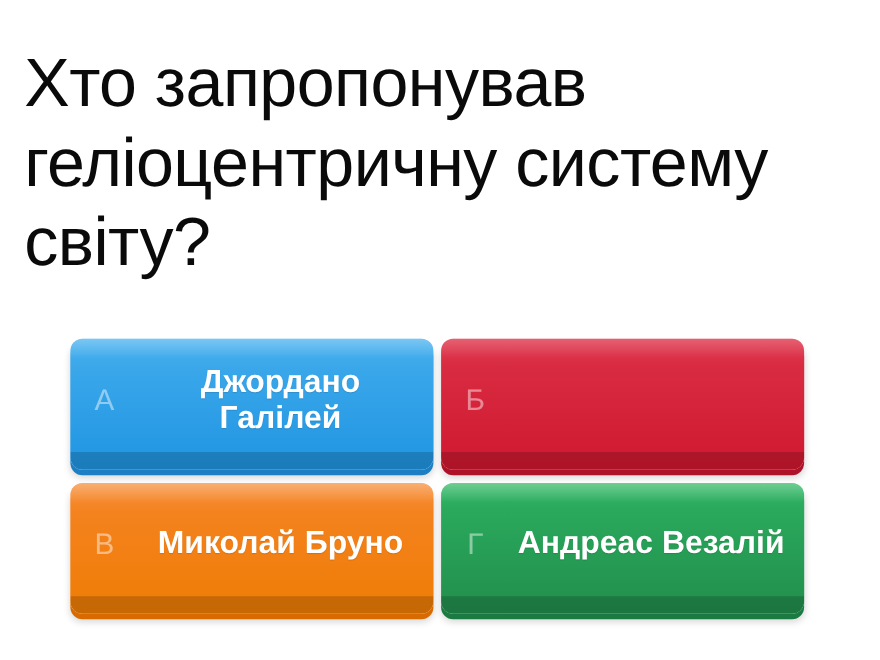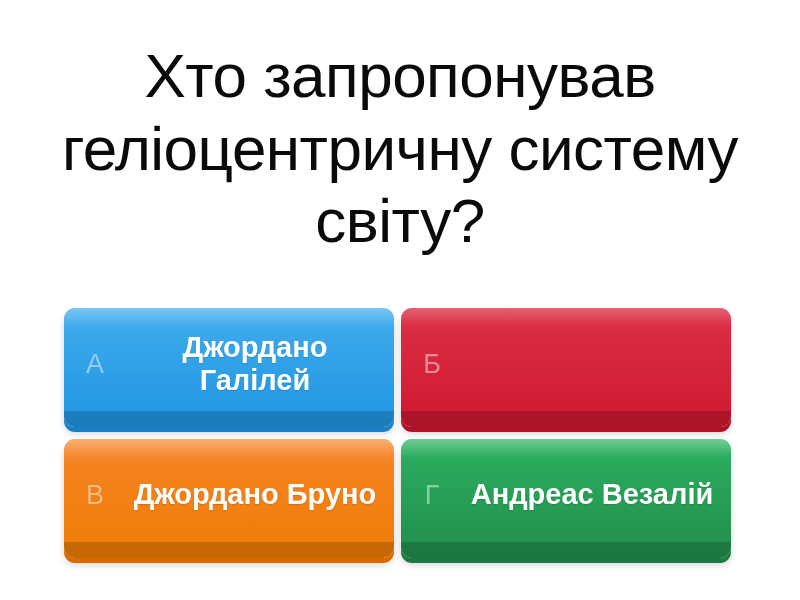"Хто запропонував геліоцентричну систему" .question-text { text-align: center -> none }
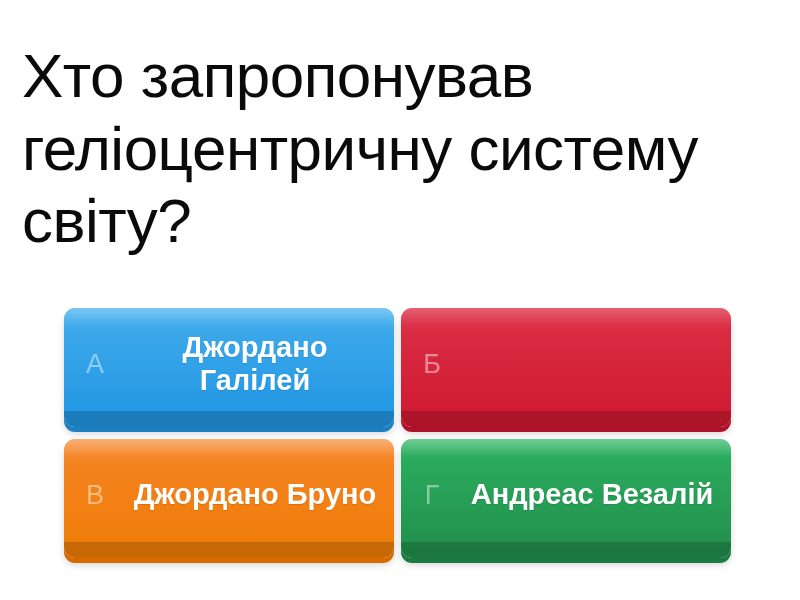"Джордано Бруно" span.answer-label { text: Джордано -> Миколай }
